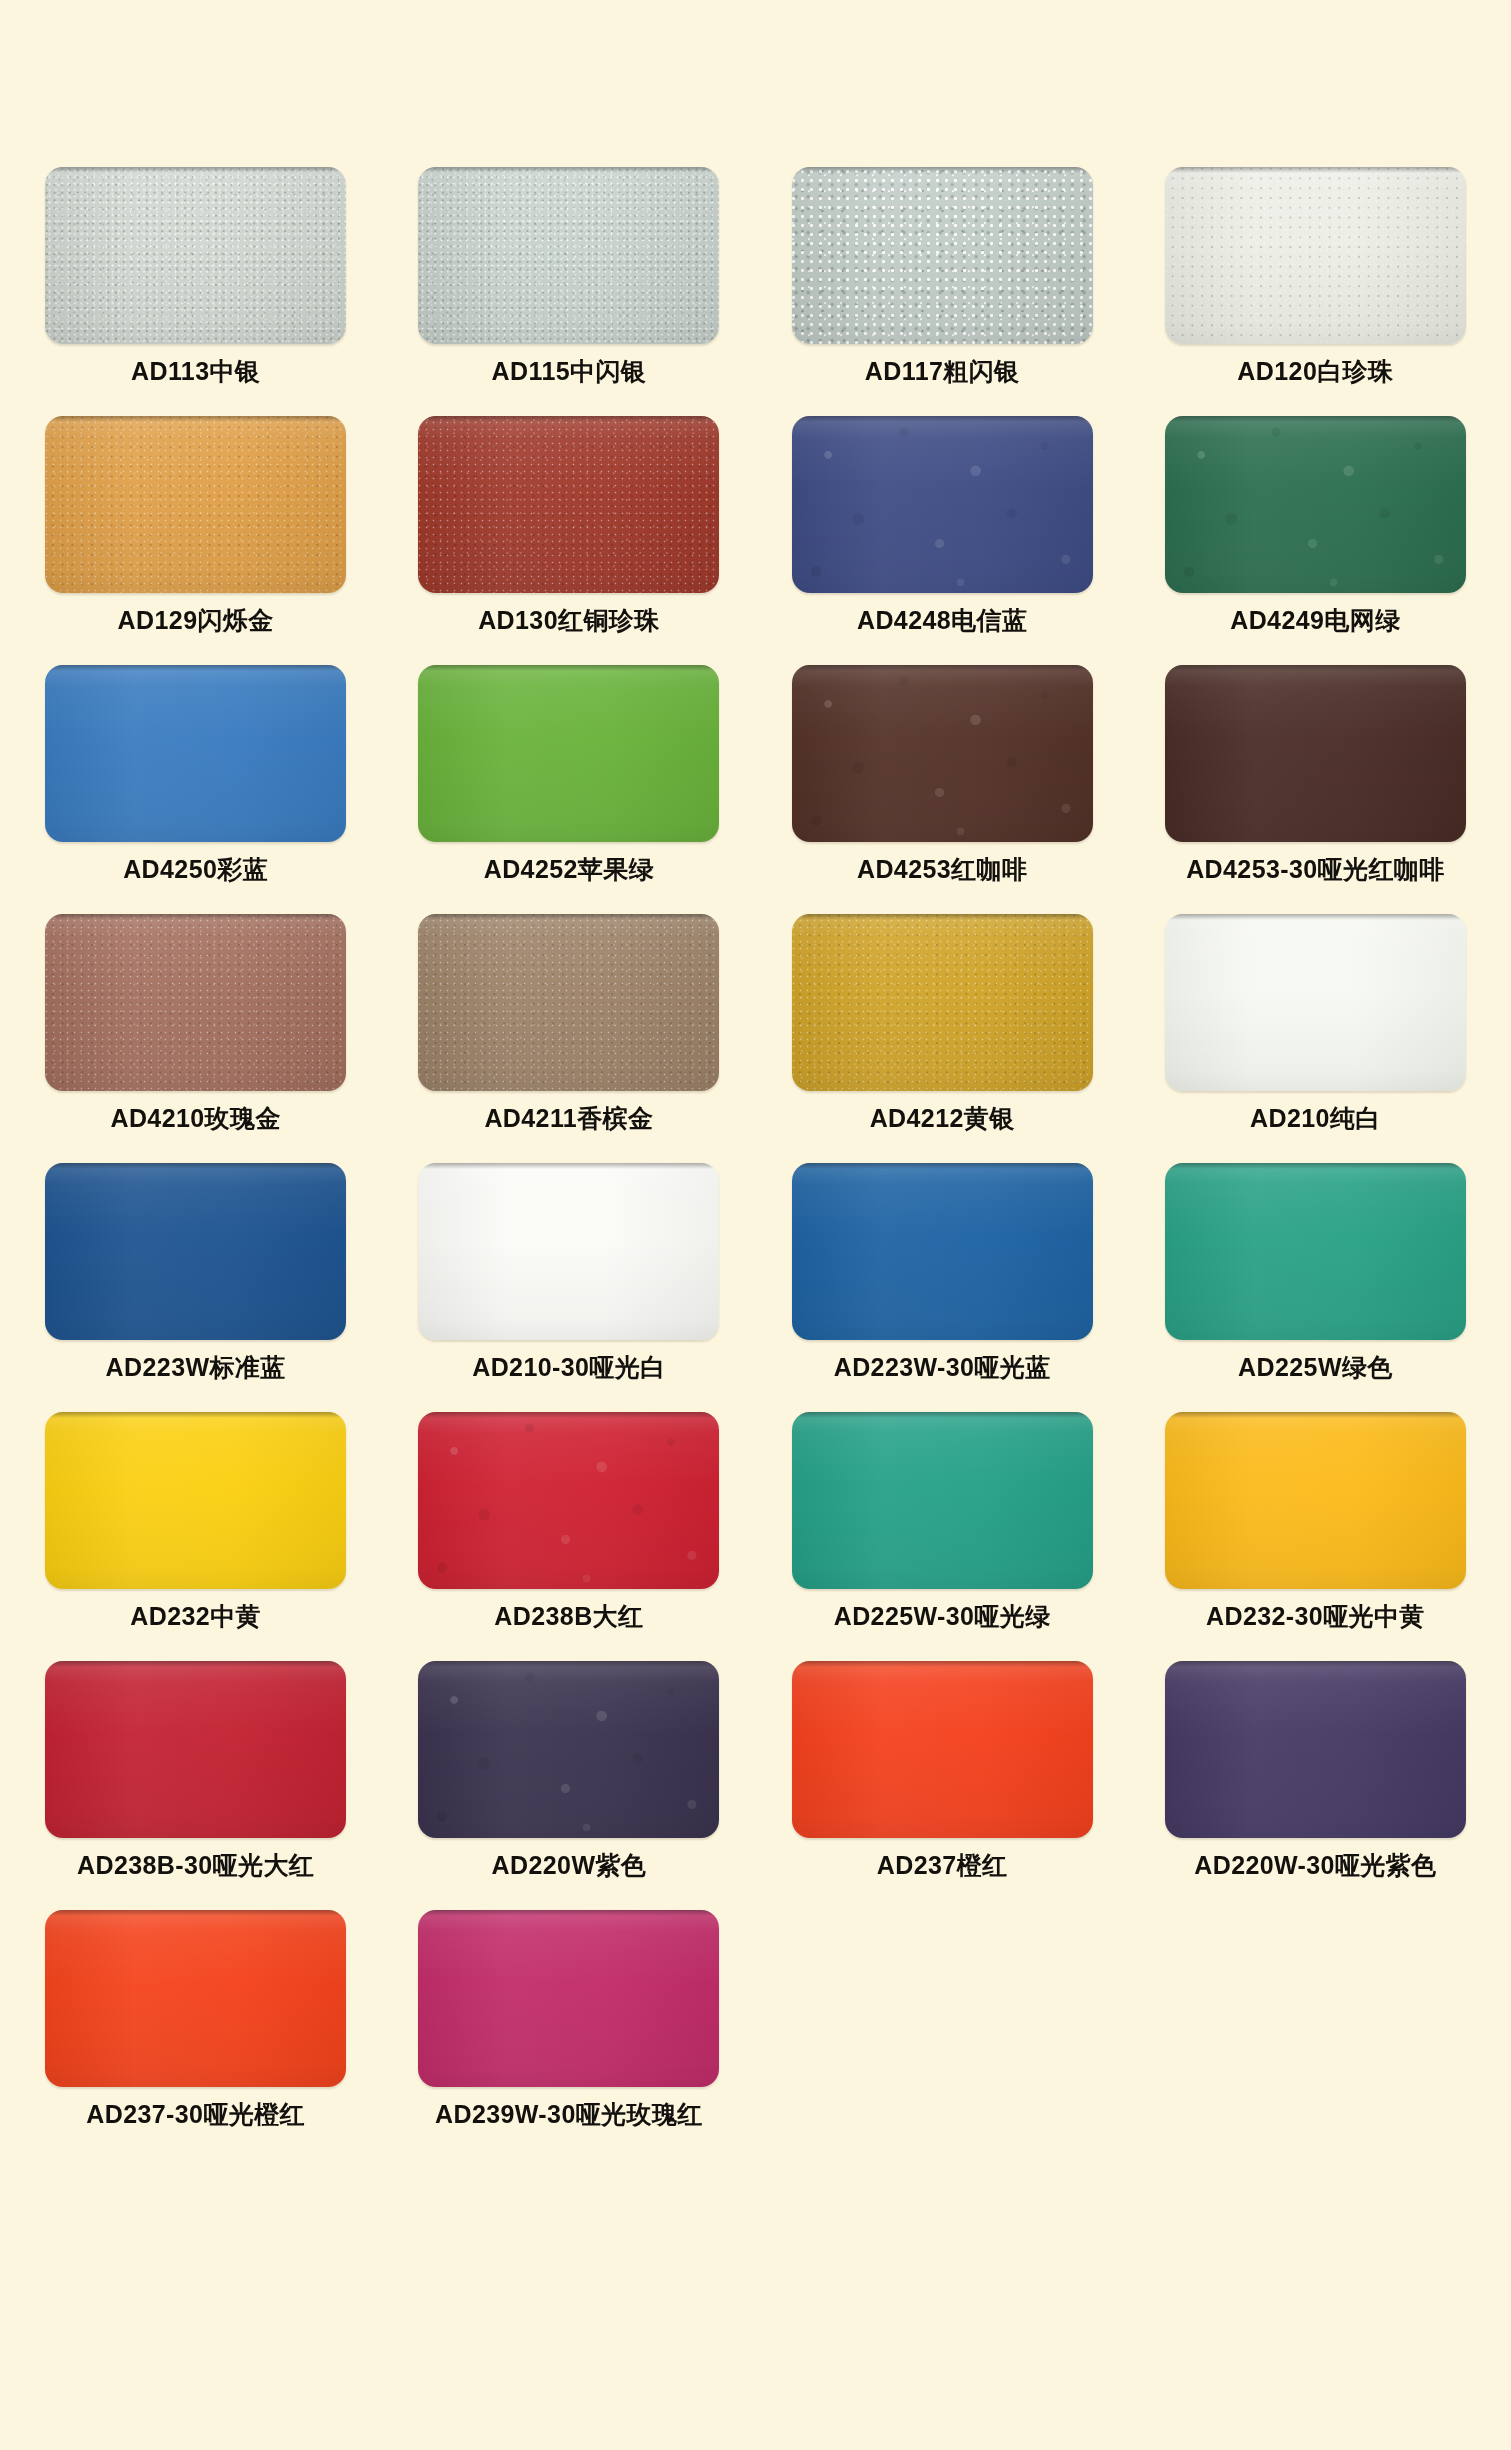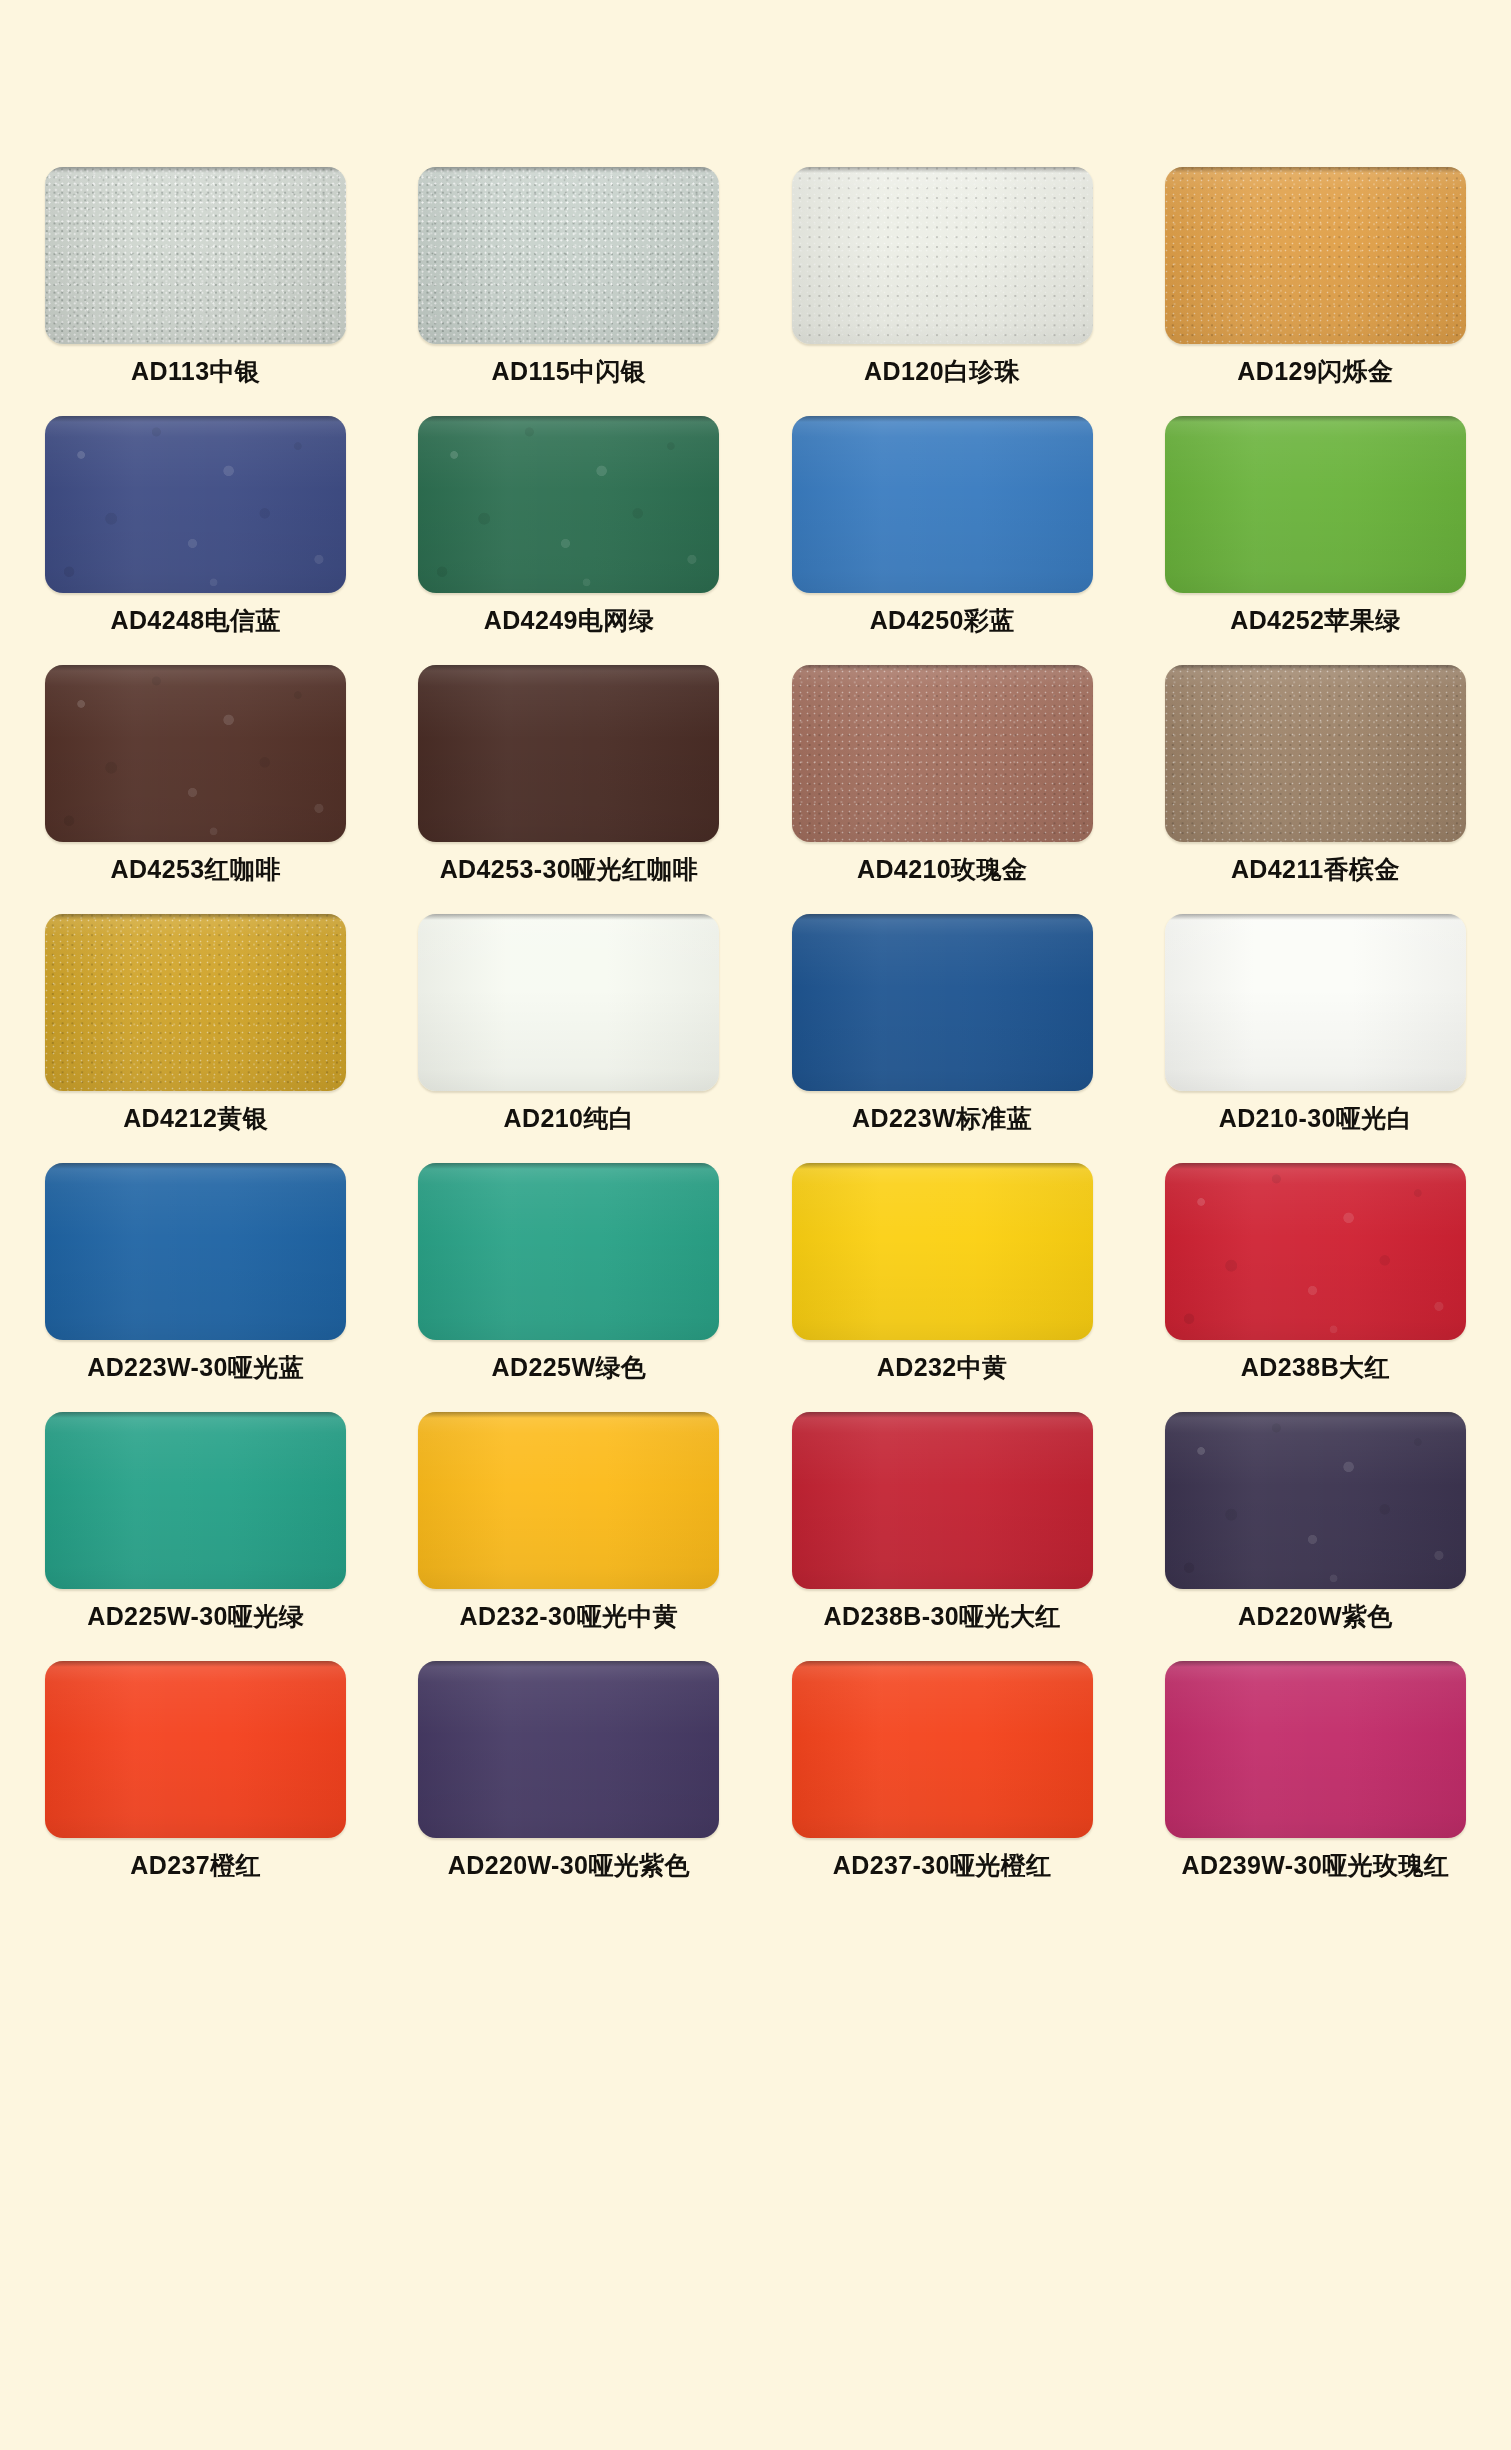"AD117粗闪银" div.swatch-cell { html: none -> <div> <div> <div> <div></div> <div></div> <div></div> <div></div> </div> </div> <div>AD117粗闪银</div> </div> }
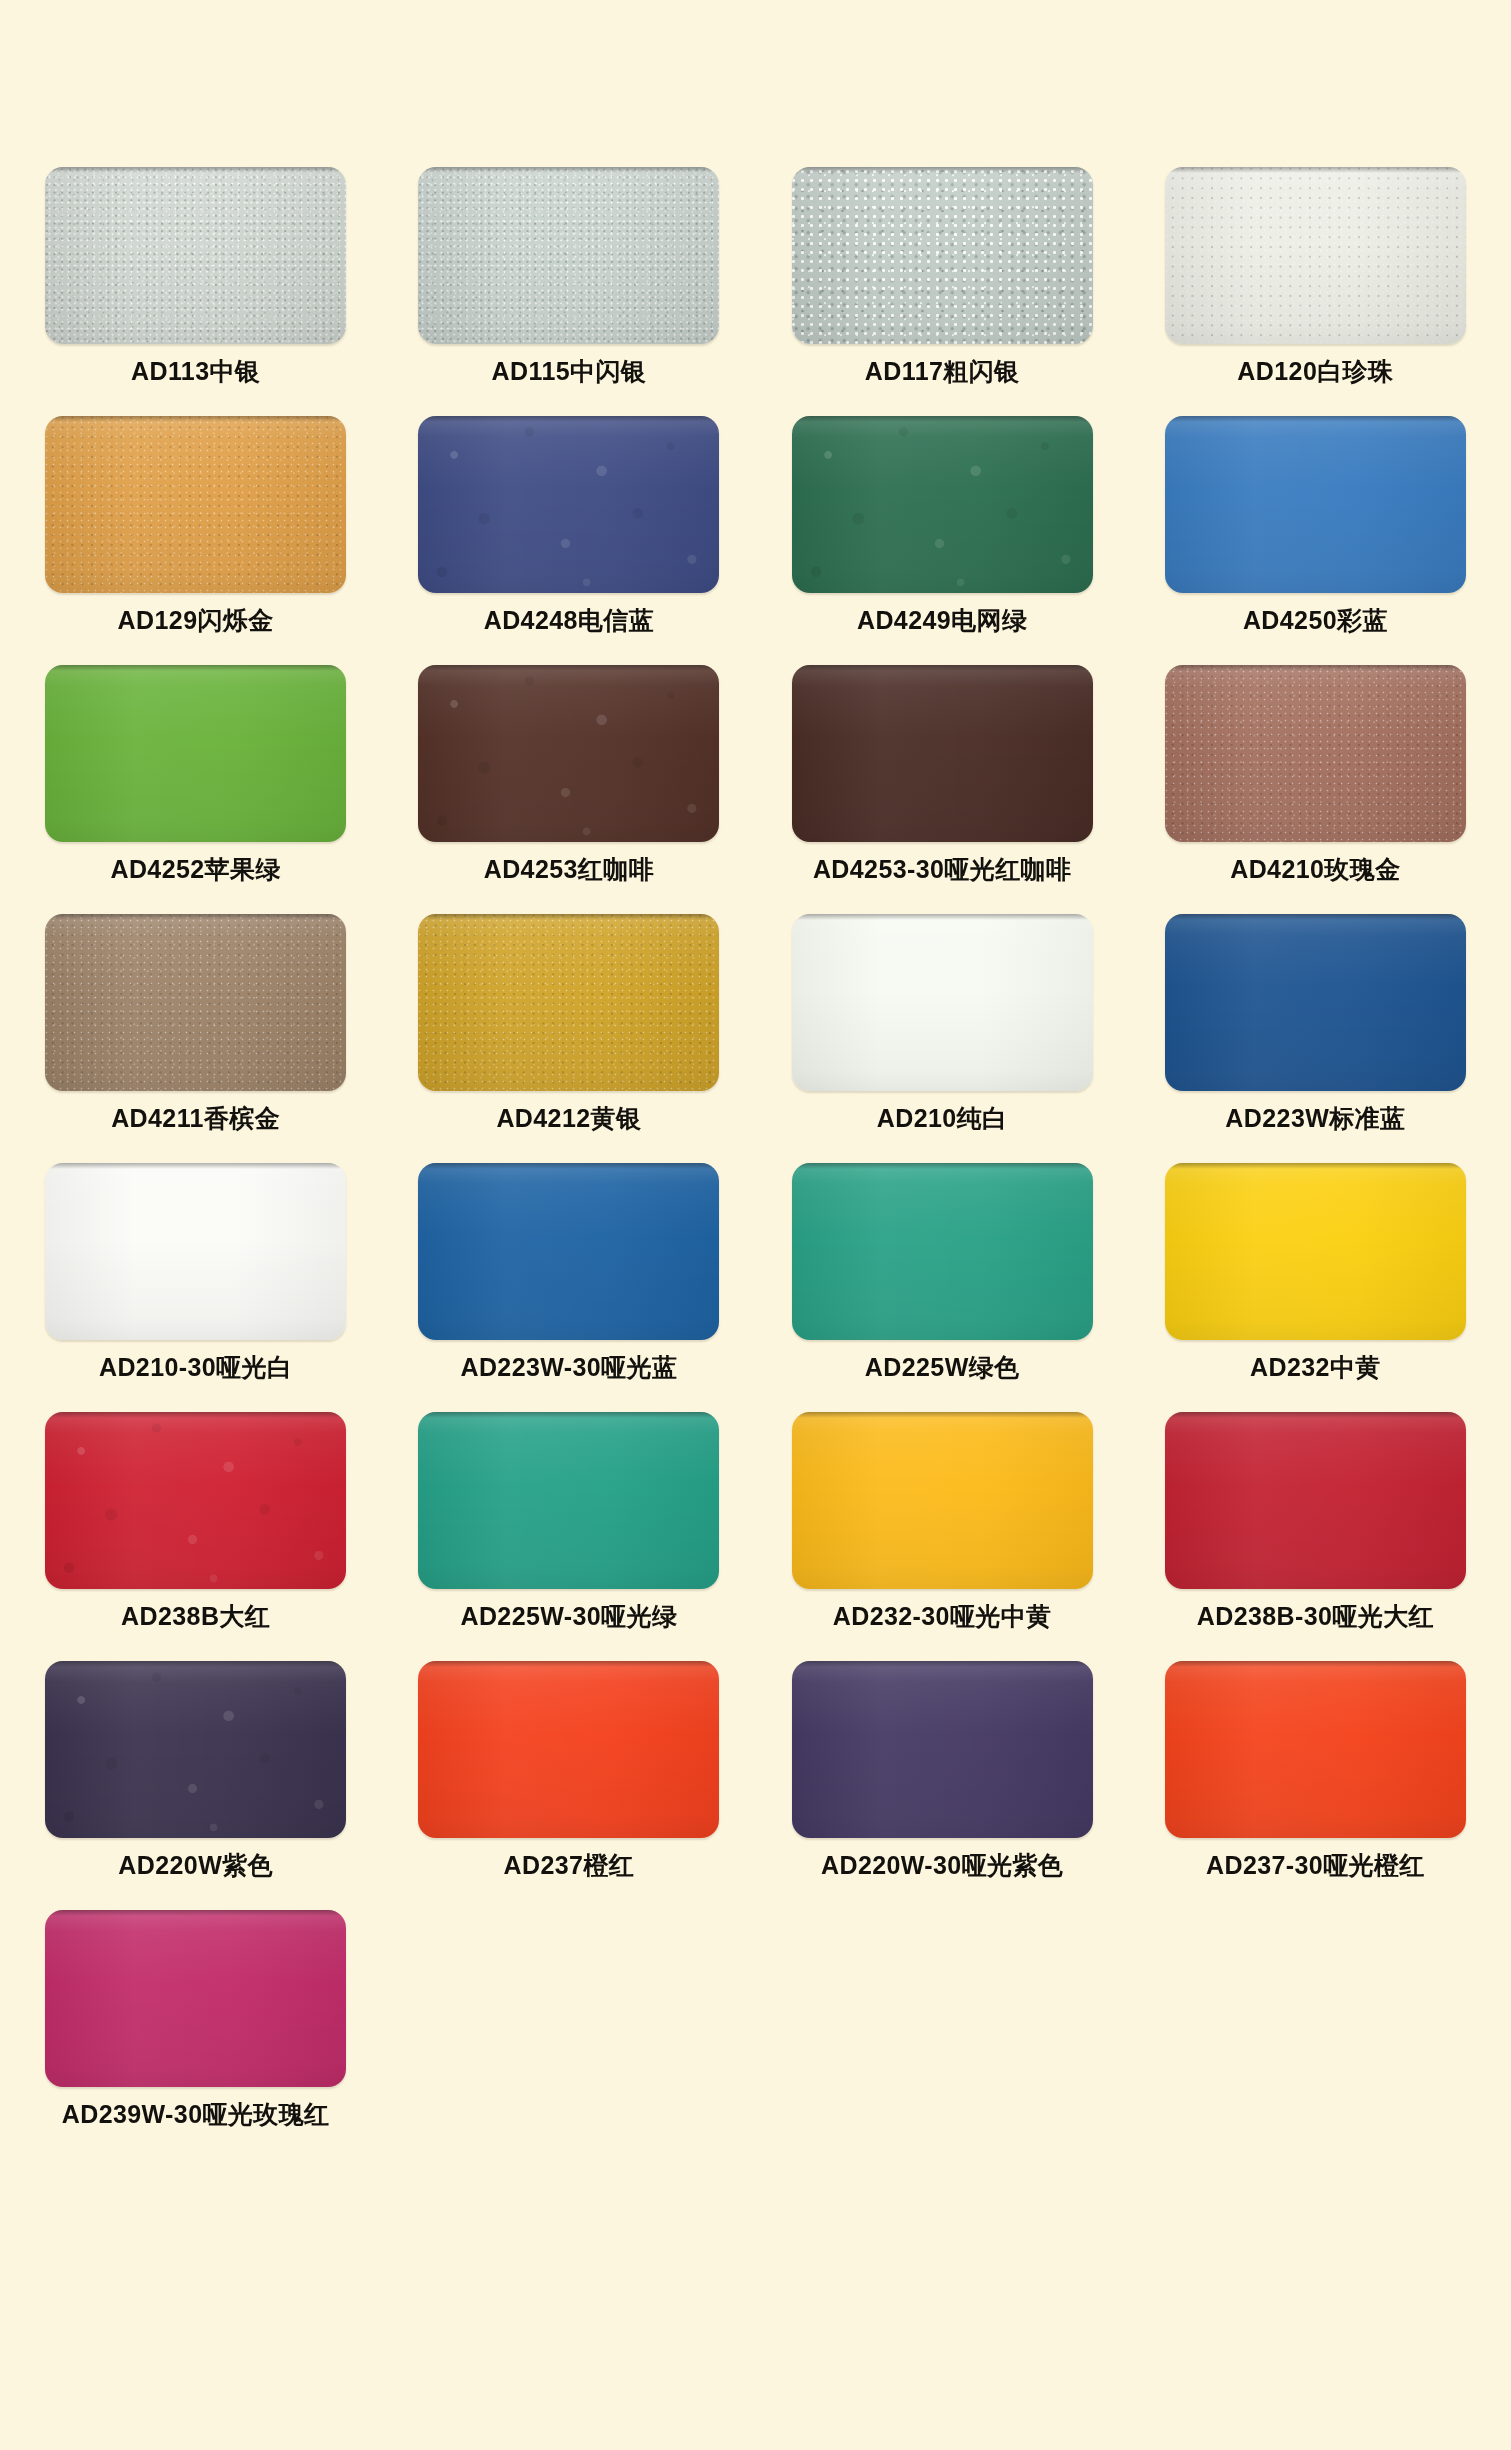"AD130红铜珍珠" div.swatch-cell { html: none -> <div> <div> <div> <div></div> <div></div> <div></div> <div></div> </div> </div> <div>AD130红铜珍珠</div> </div> }
